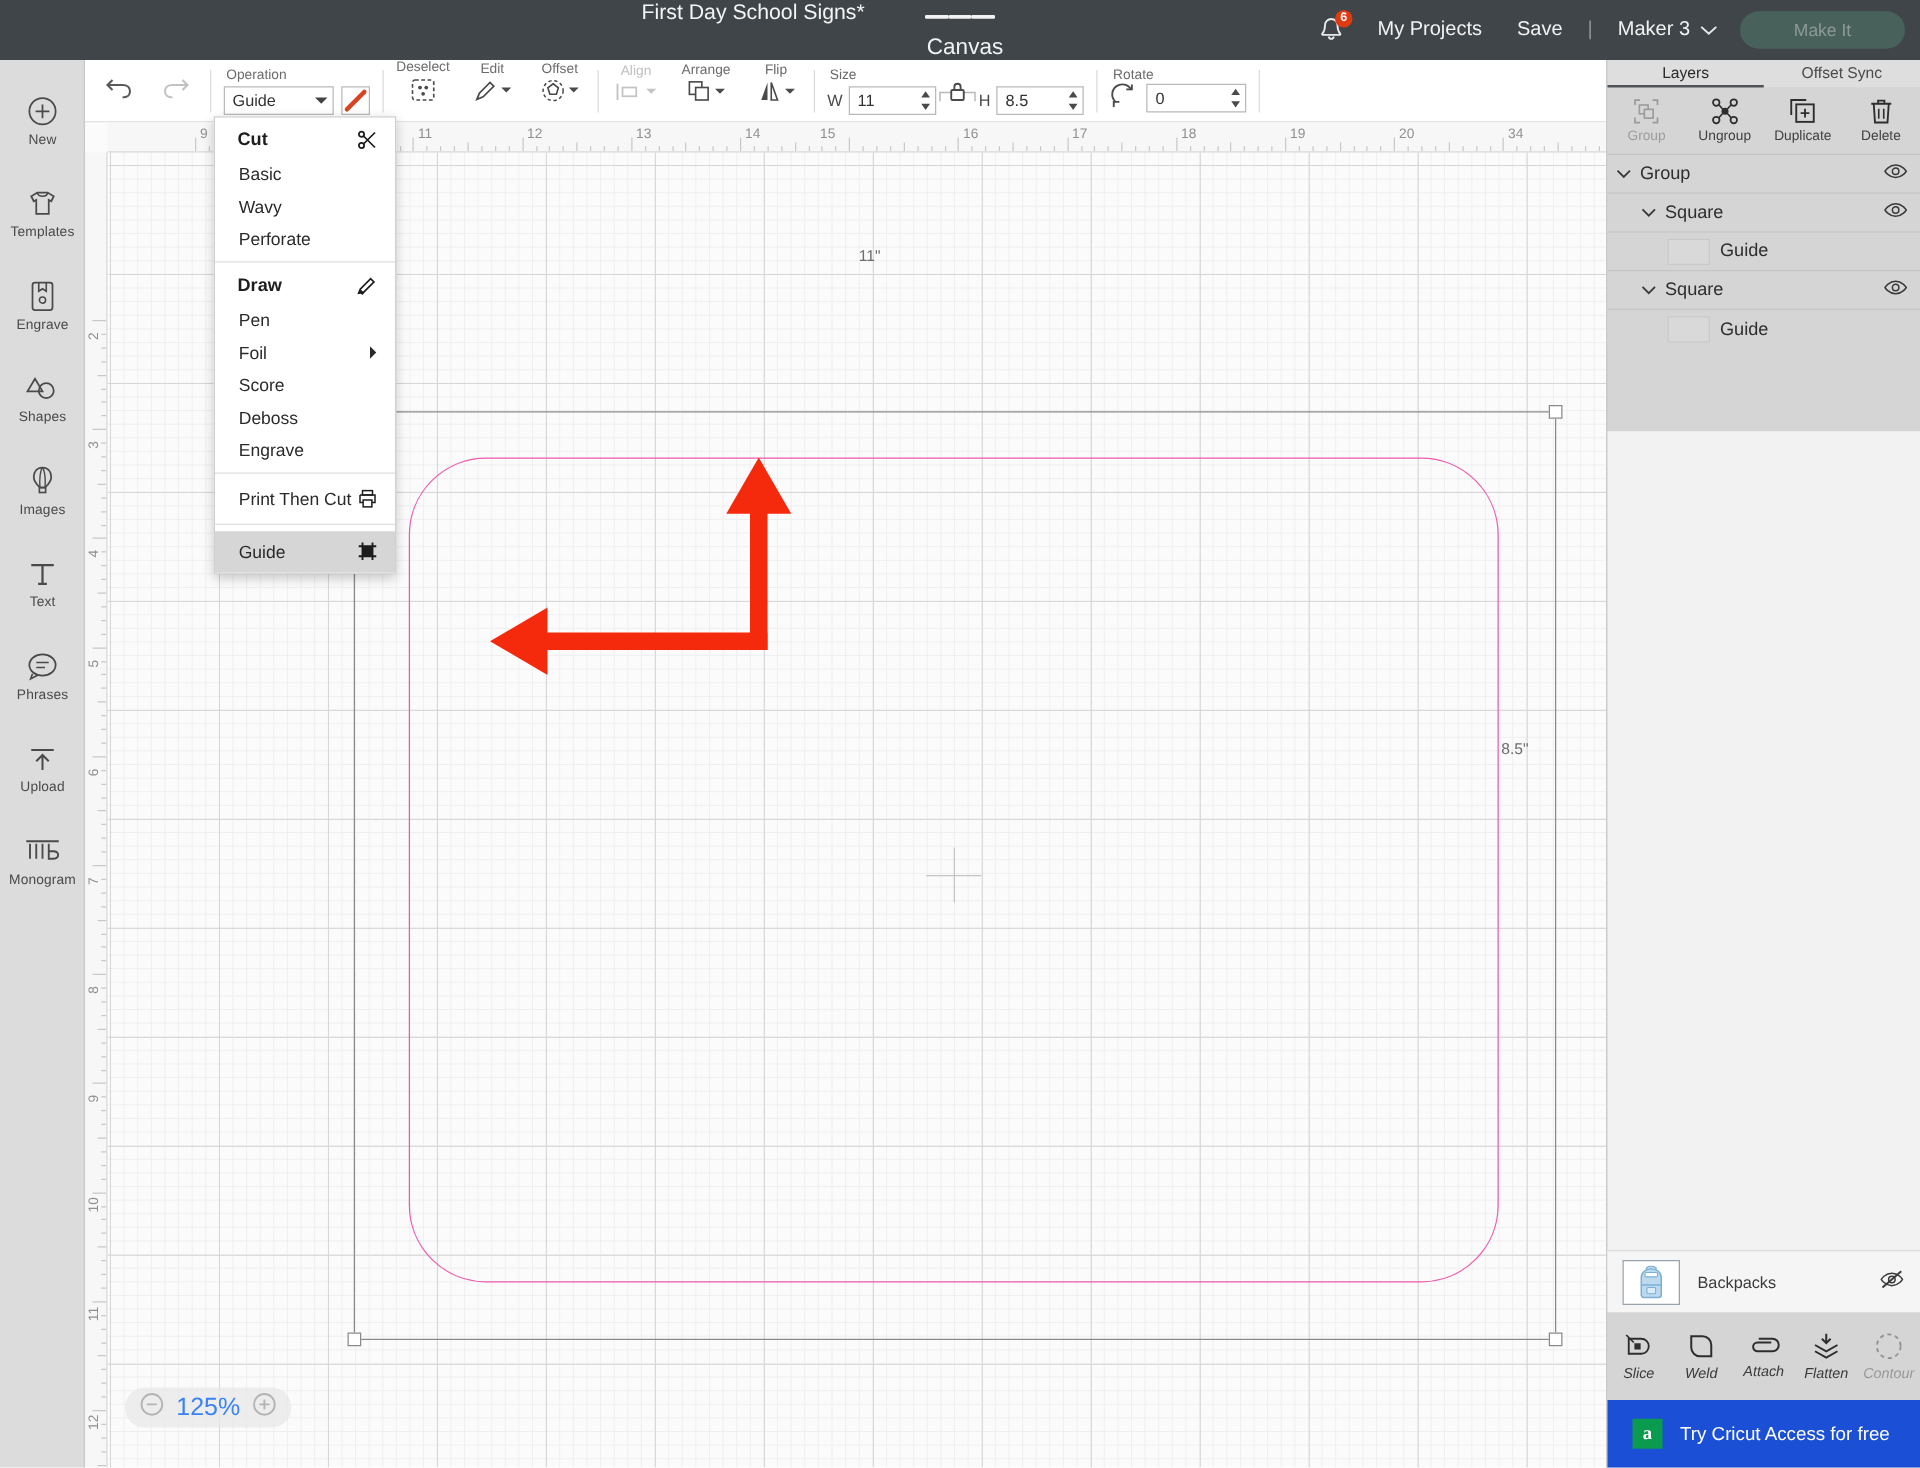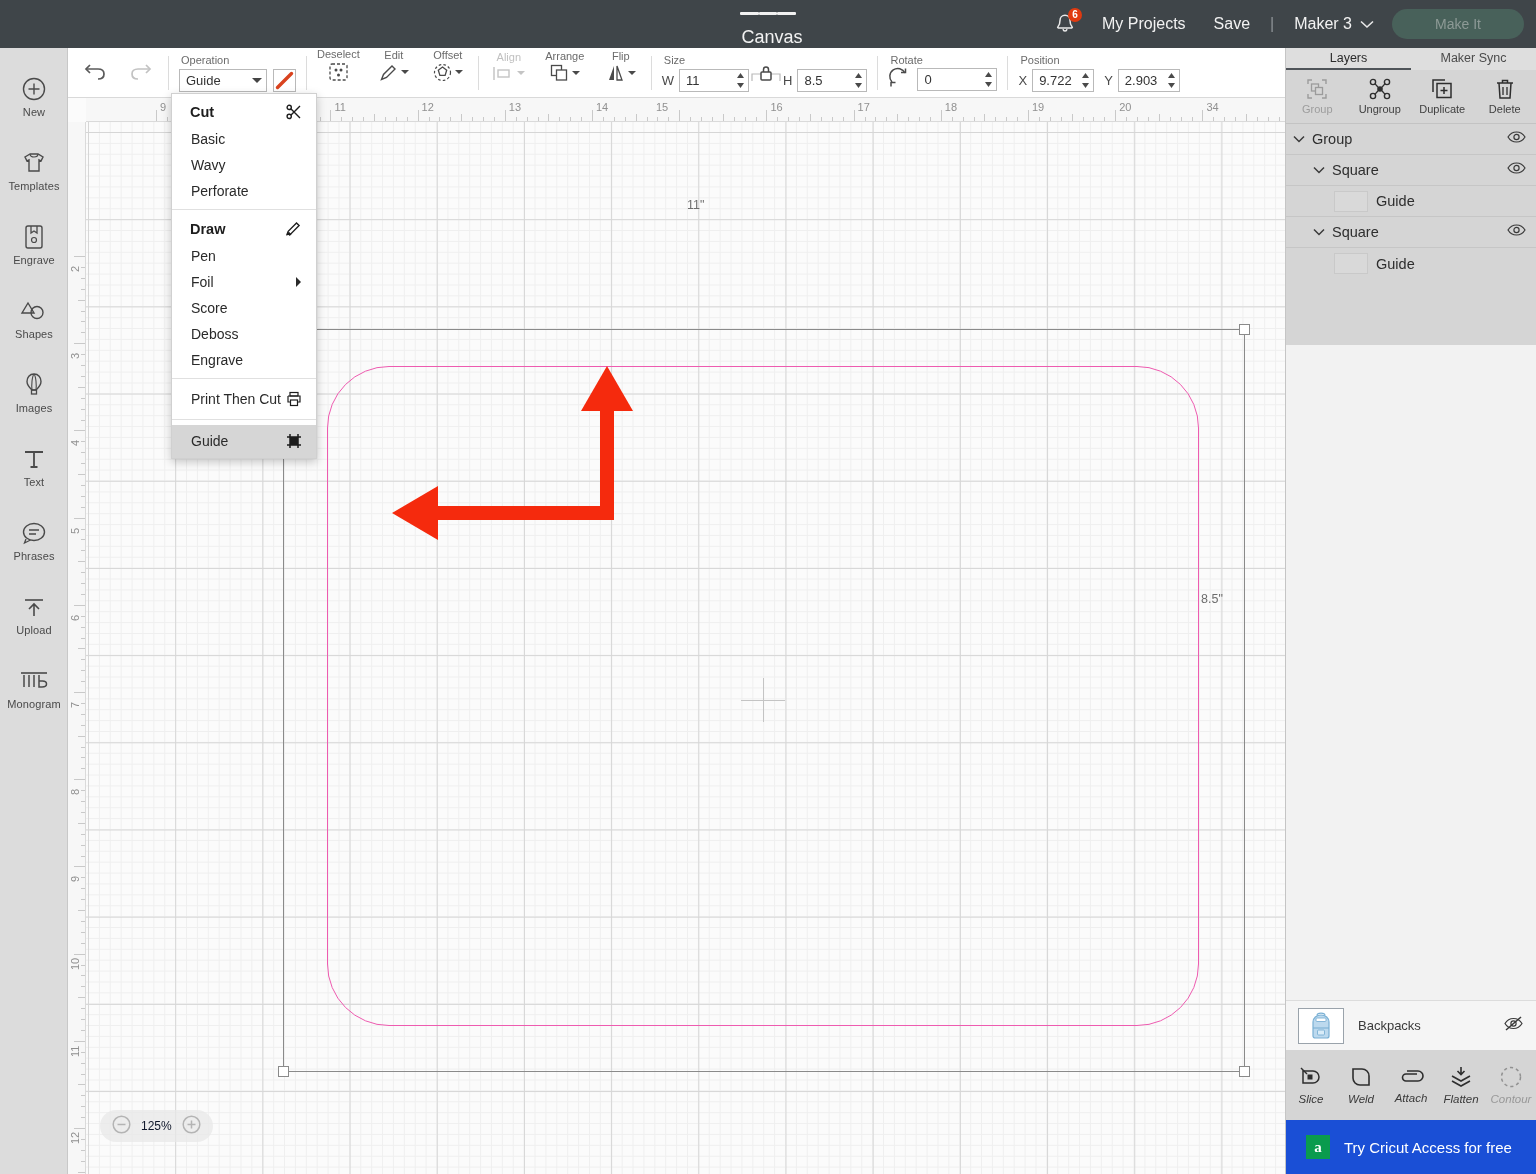"First Day School Signs*" div { html: none -> <div>First Day School Signs*</div> }
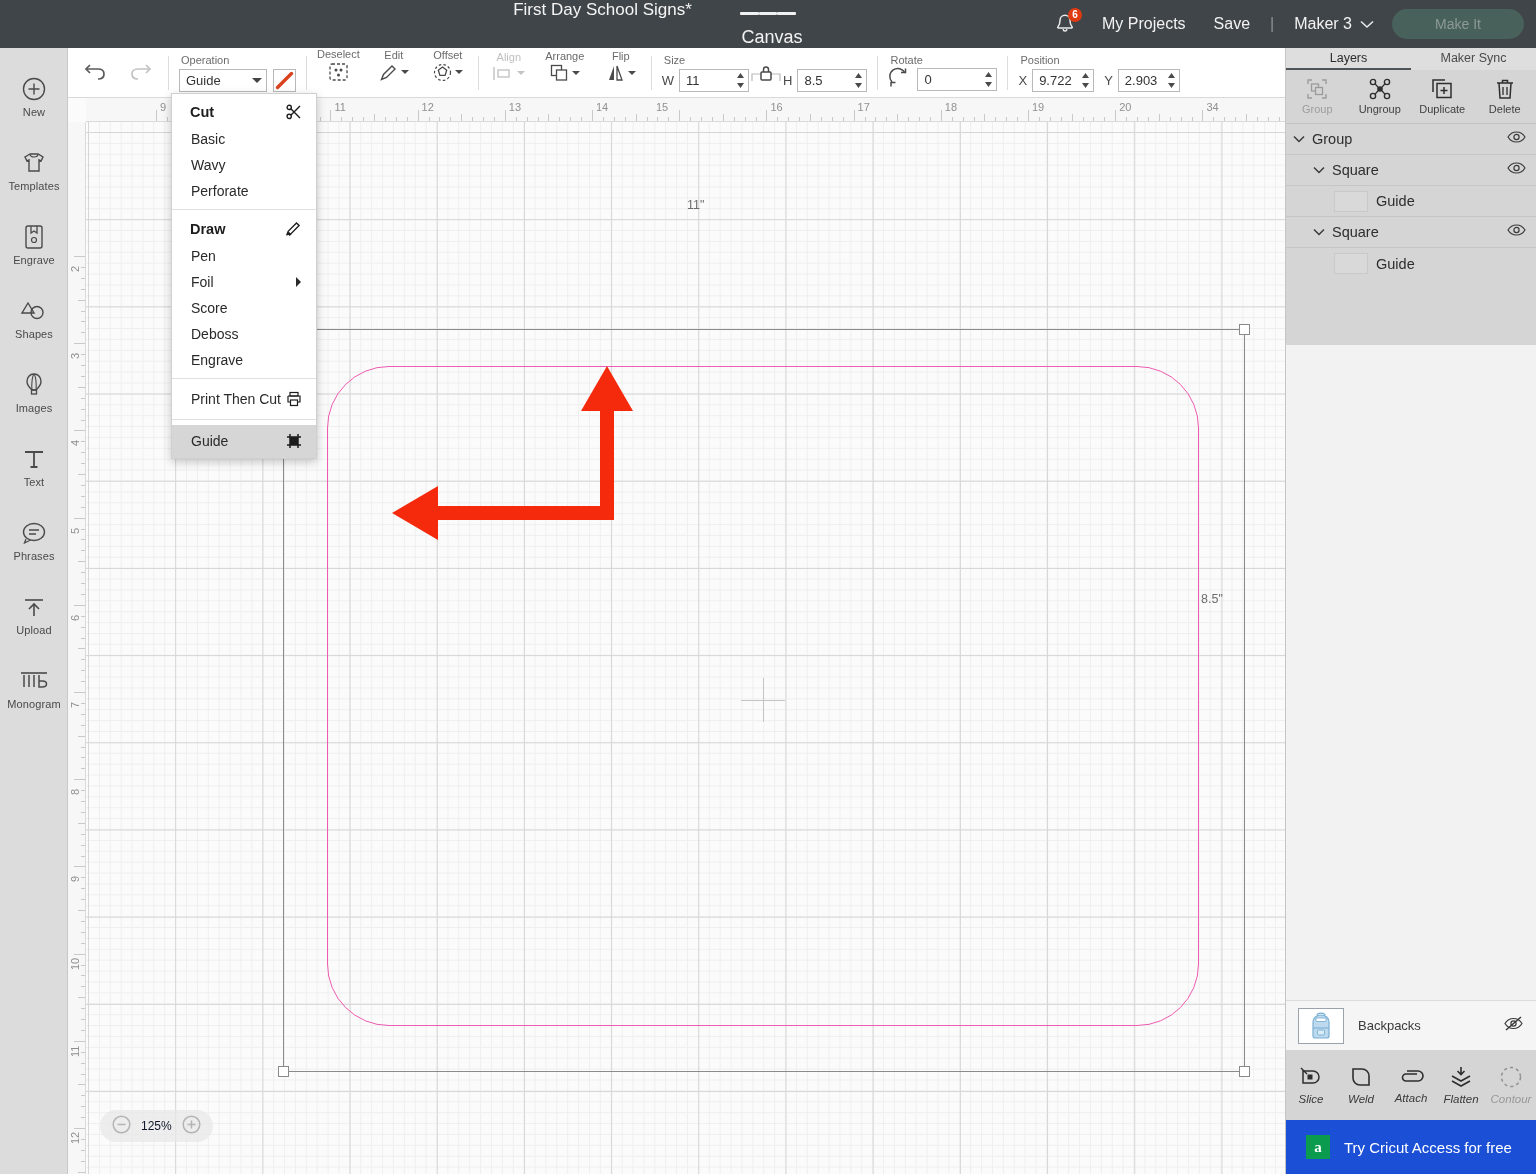"Position" div.tb-group { html: <div> <span>Position</span> <div> <span>X</span> <div> <span>9.722</span> <span> <svg> <path></path> <path></path> </svg> </span> </div> <span>Y</span> <div> <span>2.903</span> <span> <svg> <path></path> <path></path> </svg> </span> </div> </div> </div> -> none }
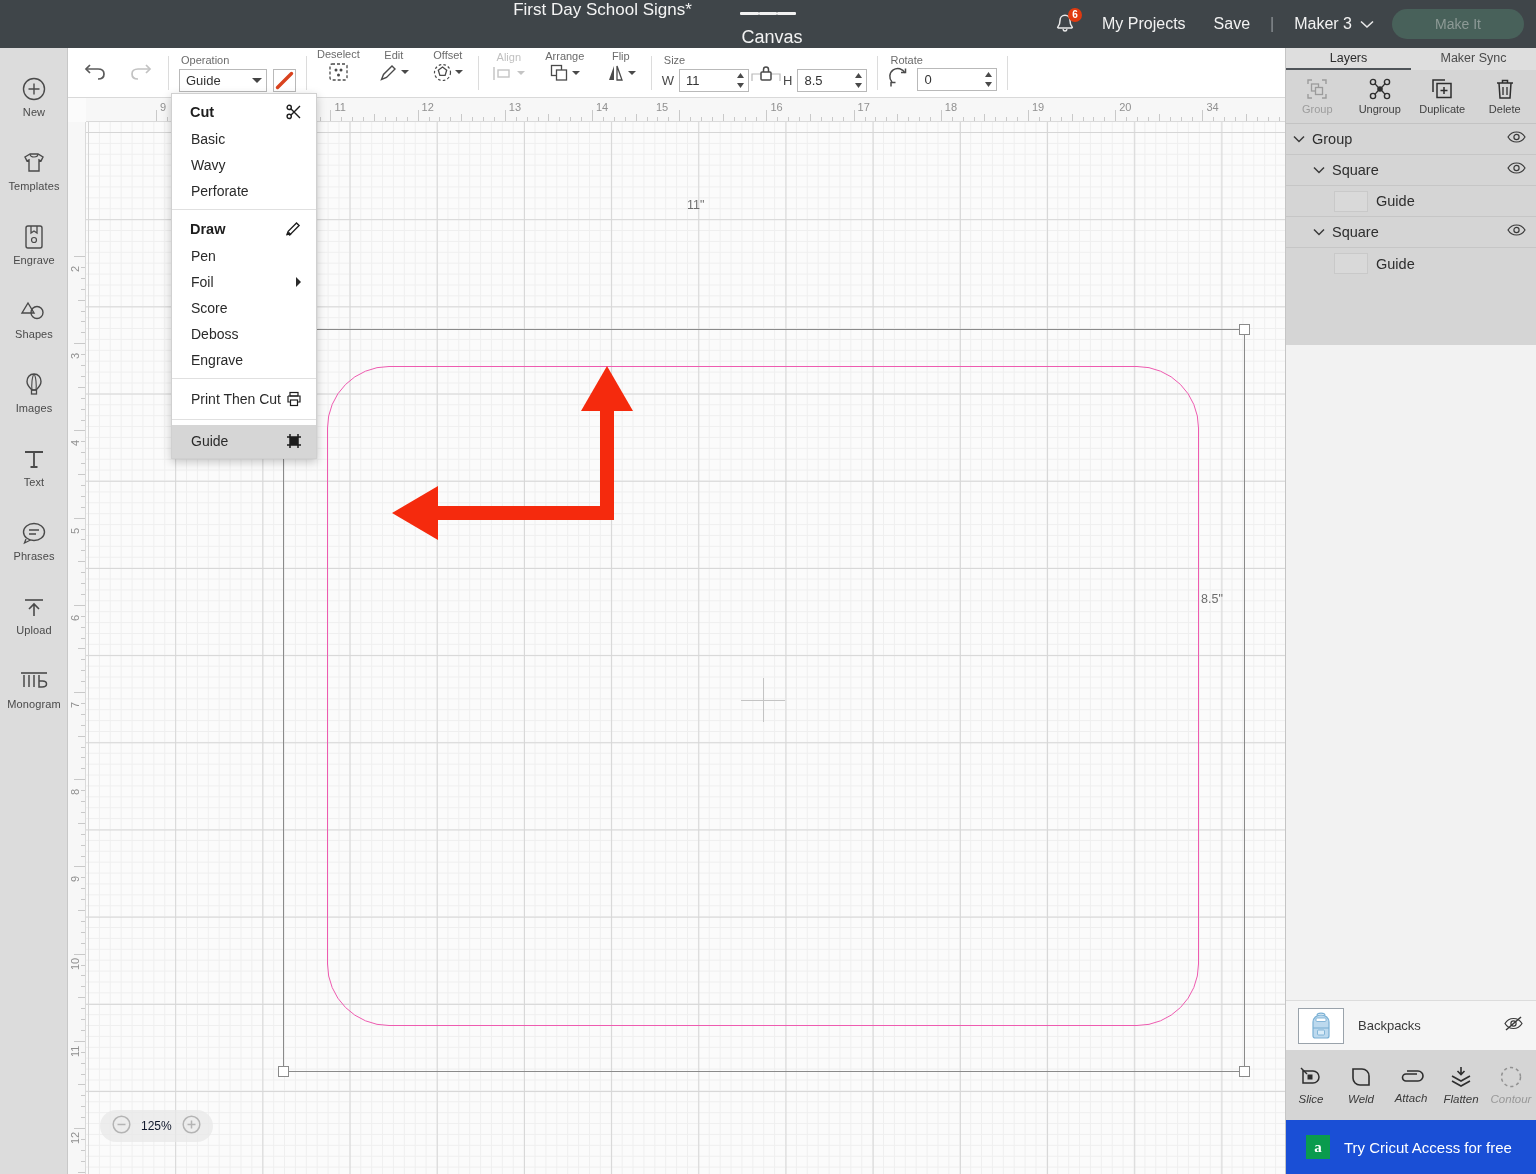"Maker Sync" div.ptab { text: Maker -> Offset }
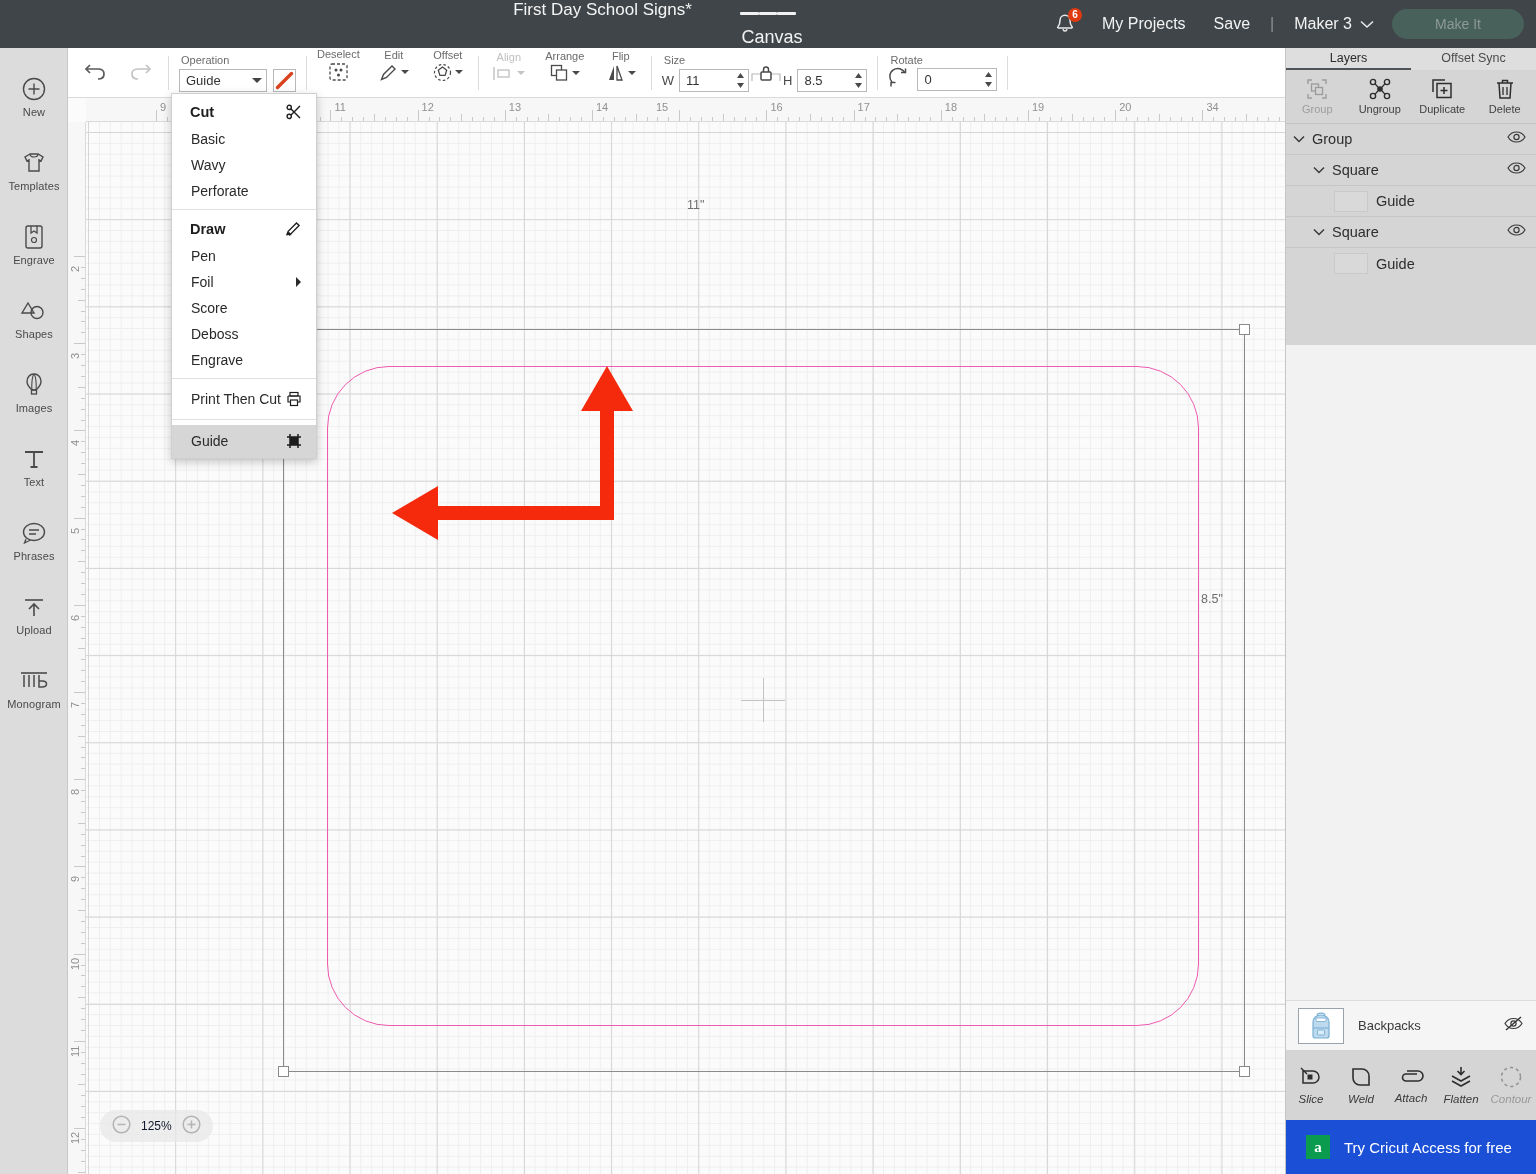"125%" #zoom-pill .zval { color: #0f172a -> #3b82f6; font-size: 12px -> 20px }
